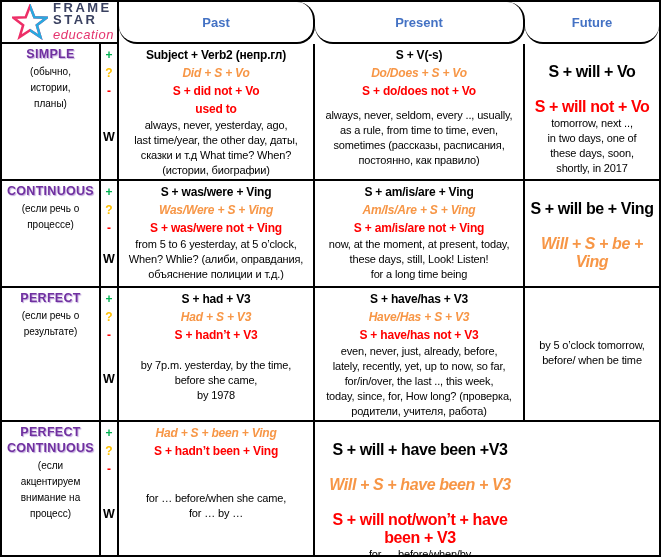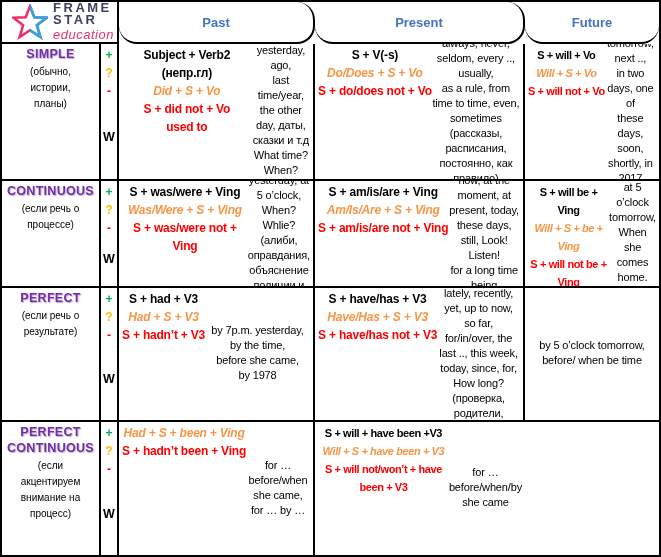"Subject + Verb2 (непр.гл)" .tense { flex-direction: row -> column }
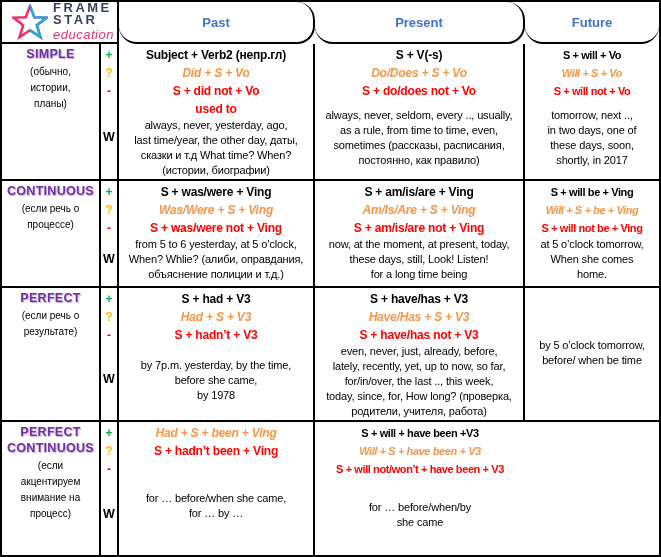"S + will + Vo" .future-cell .f { font-size: 11px -> 16px; margin-top: none -> 17px }
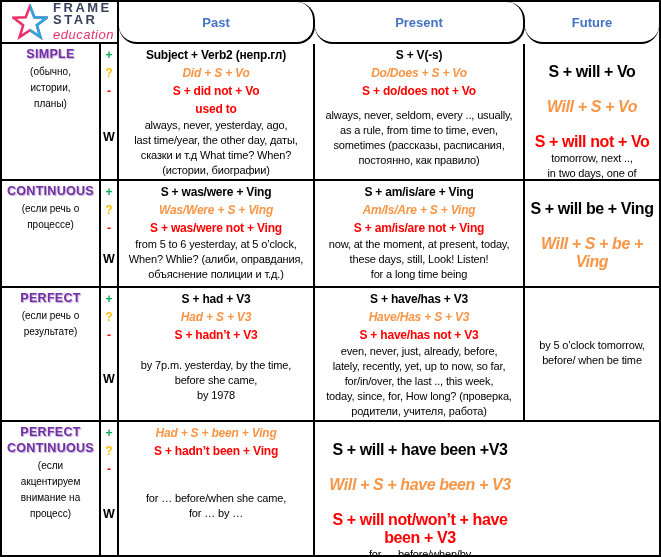"Will + S + Vo" div.f { html: <div>Will + S + Vo</div> -> none }
